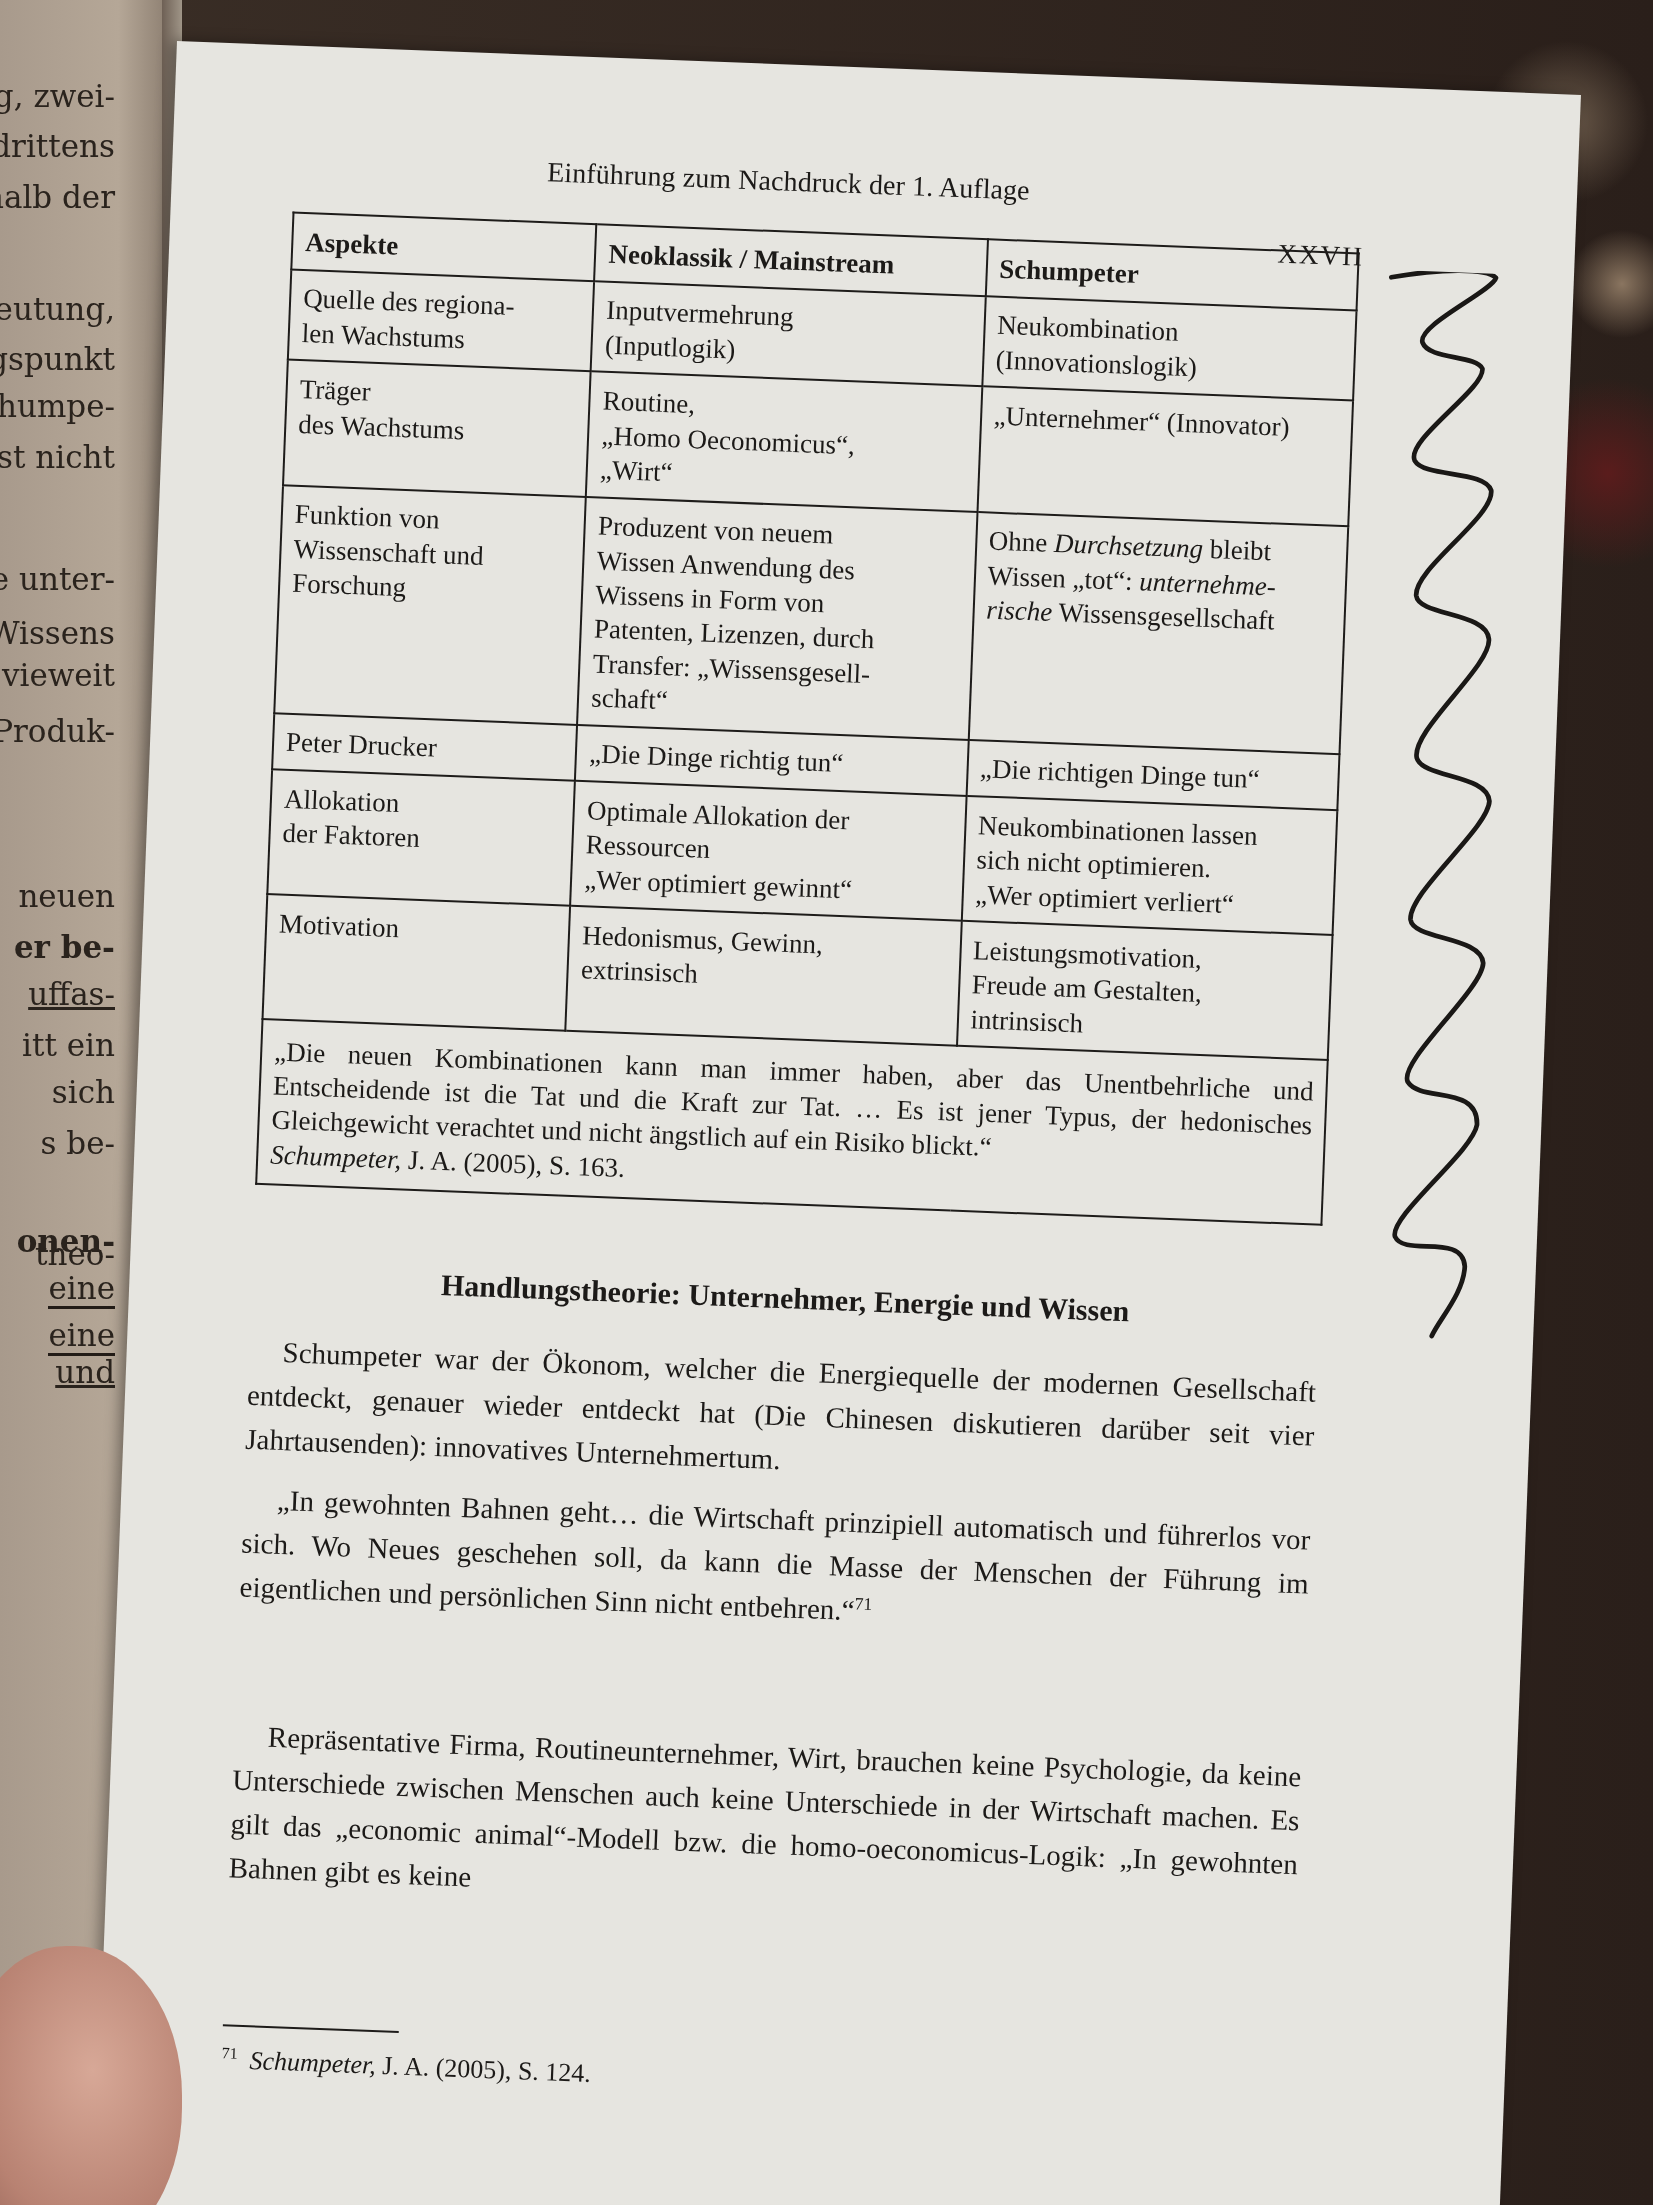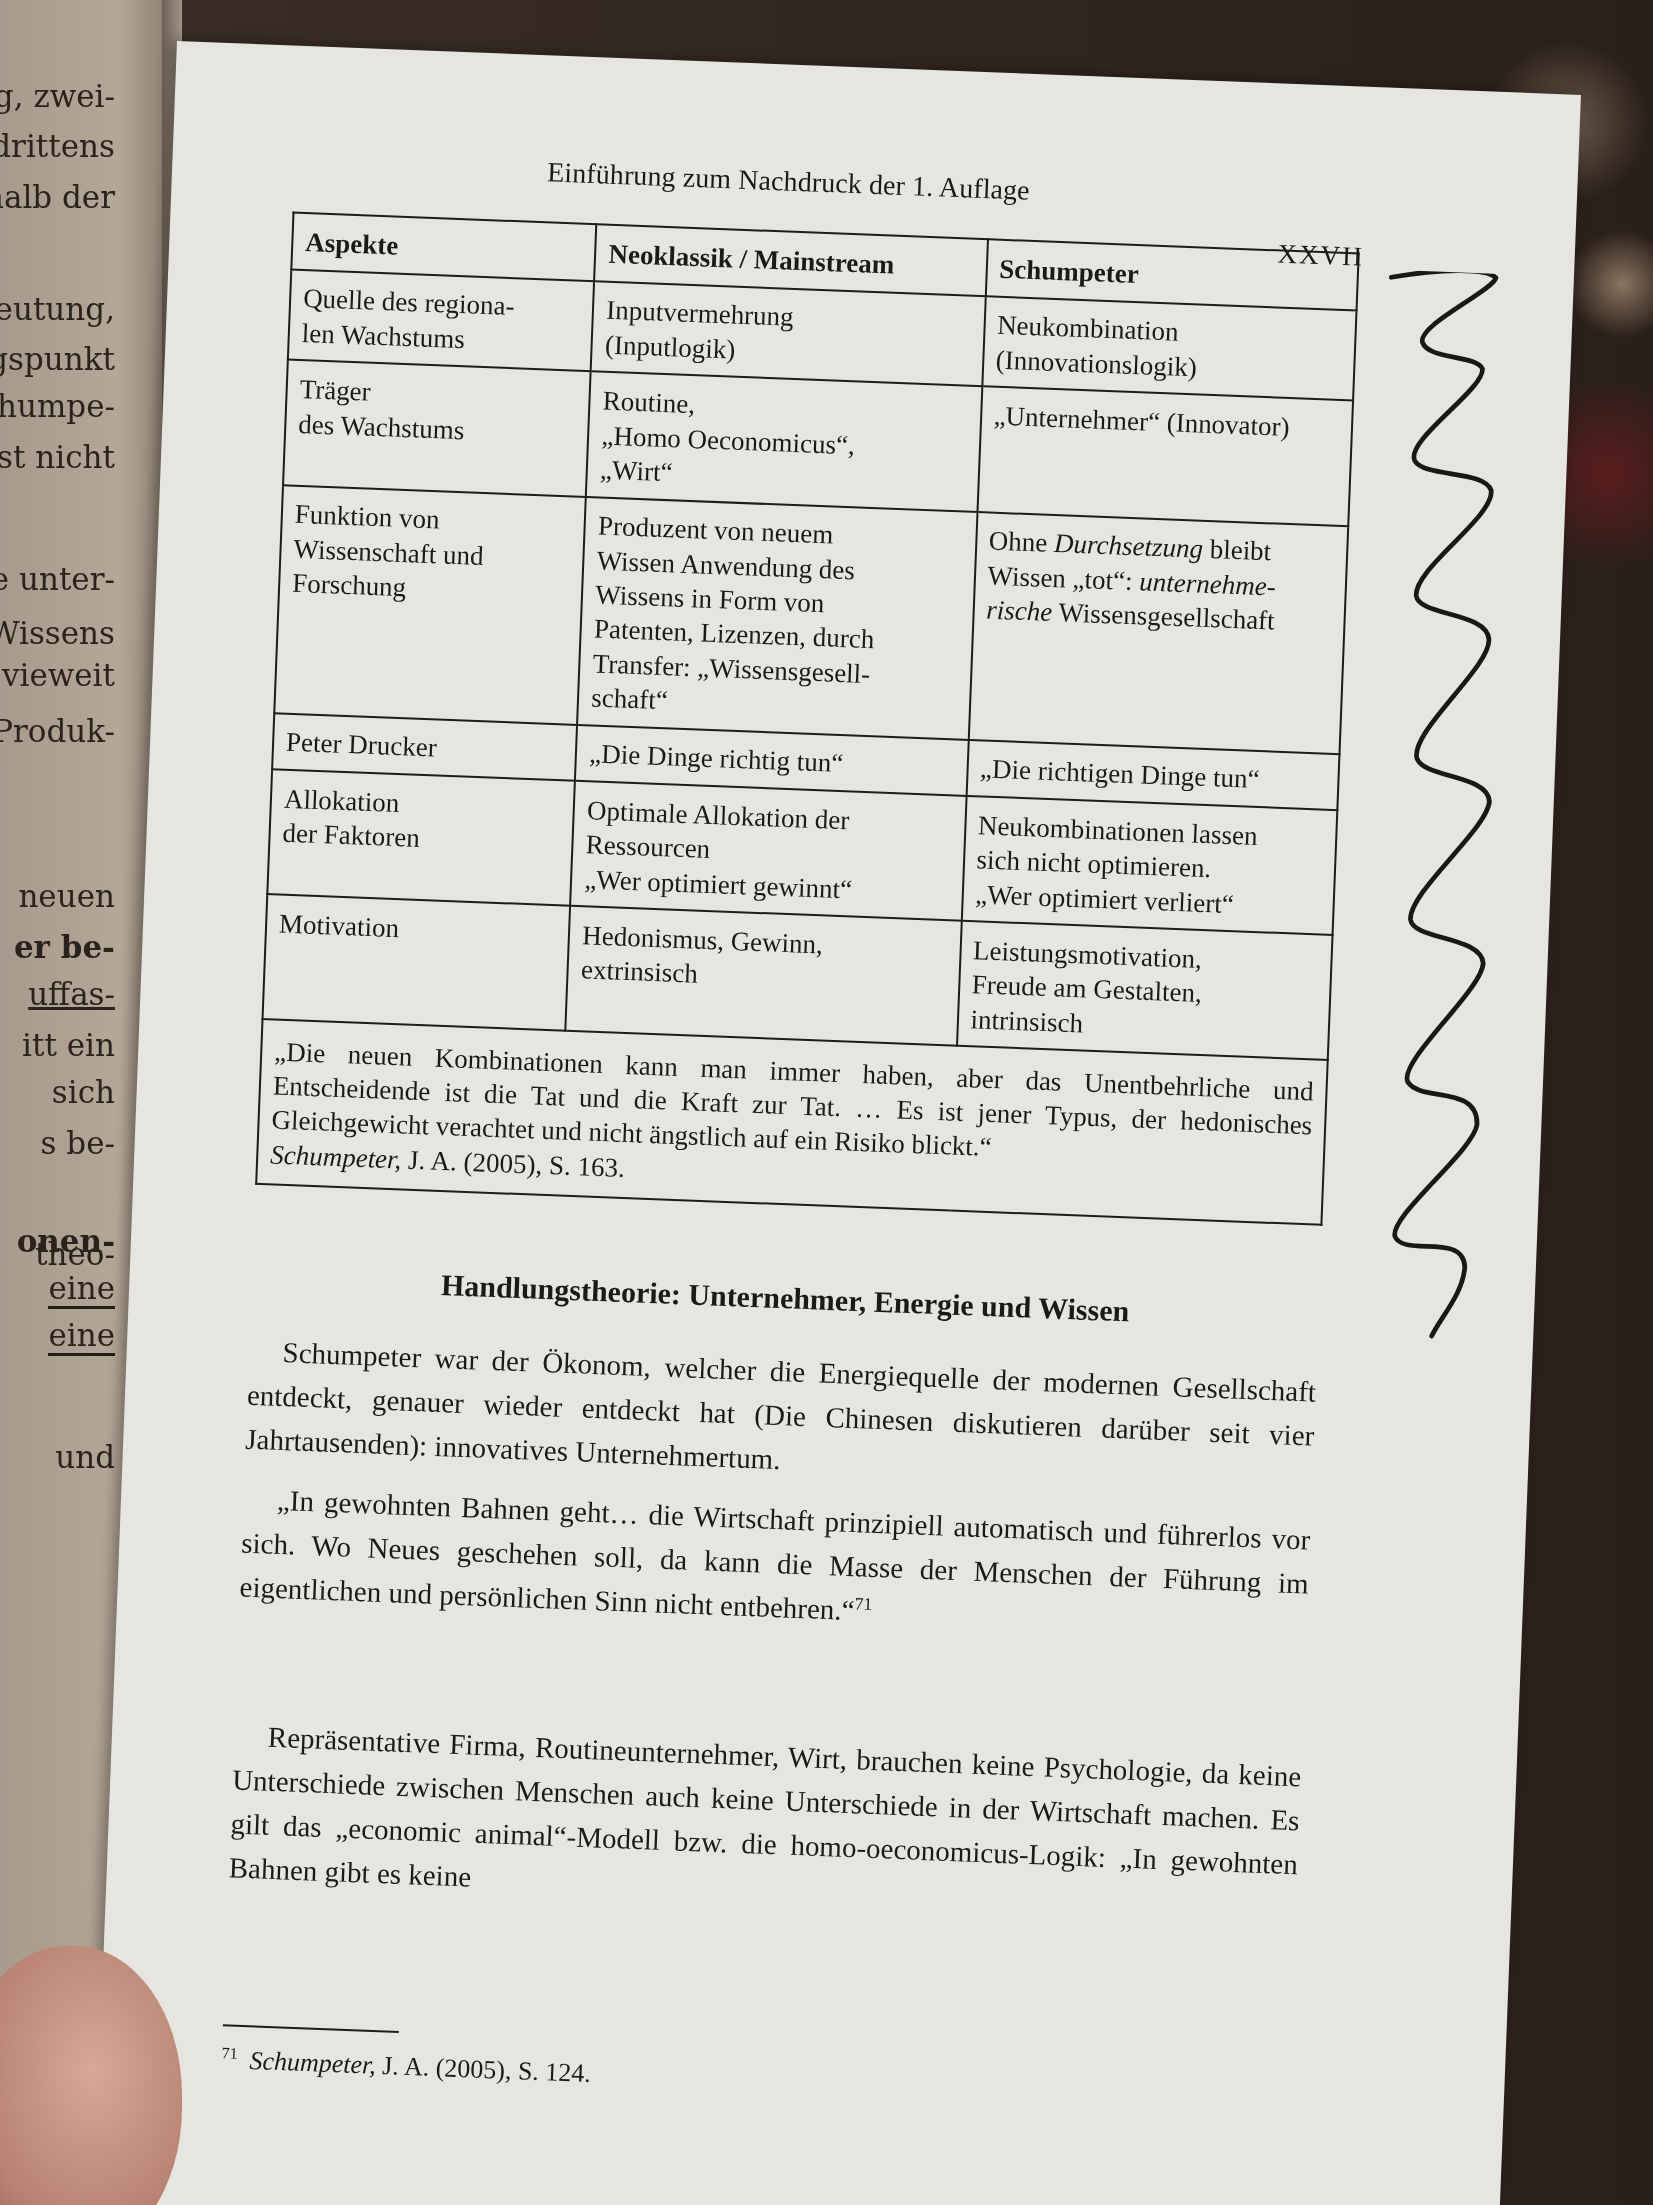"und" div.frag { text-decoration: none -> underline; top: 1439px -> 1354px }
